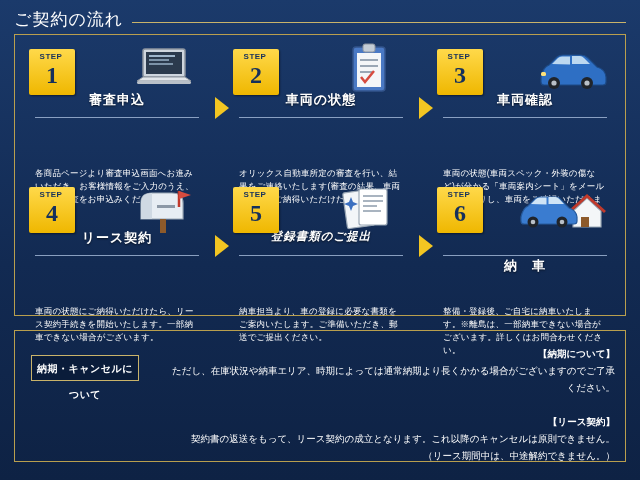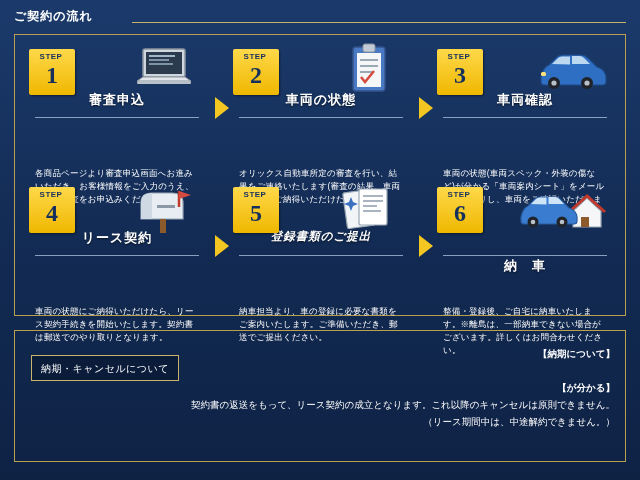"ご契約の流れ" .page-title { font-size: 12px -> 17px; font-weight: bold -> normal }
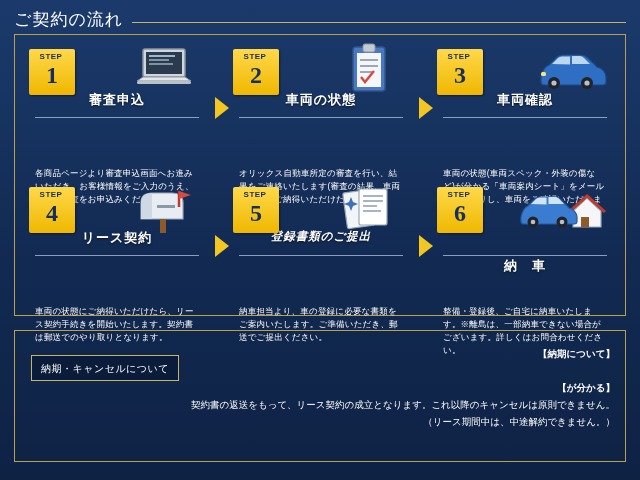"車両の状態にご納得いただけたら、リース契約手続きを開始いたします。契約書は郵送で" div.step-body { text: 契約書は郵送でのやり取りとなり -> 一部納車できない場合がござい }
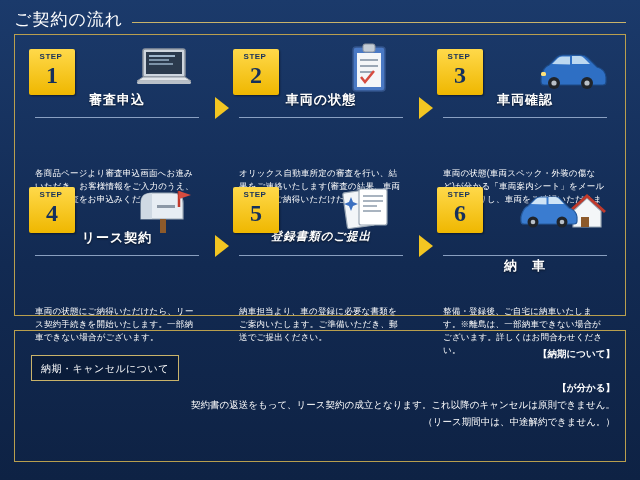"納期・キャンセルについて" .note-tag { font-weight: normal -> bold; width: 148px -> 108px }
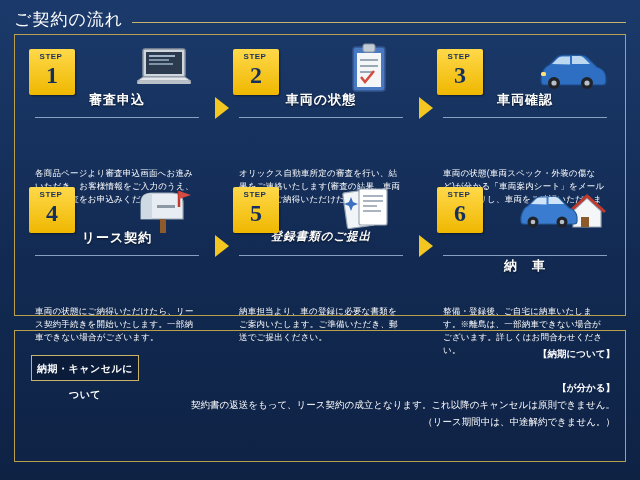"ただし、在庫状況や納車エリア、時期によっては通常納期より長くかかる場合がございま" p { html: none -> <p>ただし、在庫状況や納車エリア、時期によっては通常納期より長くかかる場合がございますのでご了承ください。</p> }
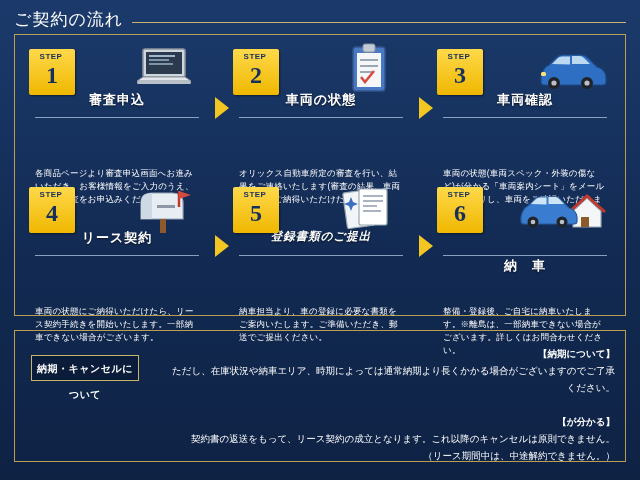"【が分かる】" p.note-head { text: が分かる -> リース契約 }
